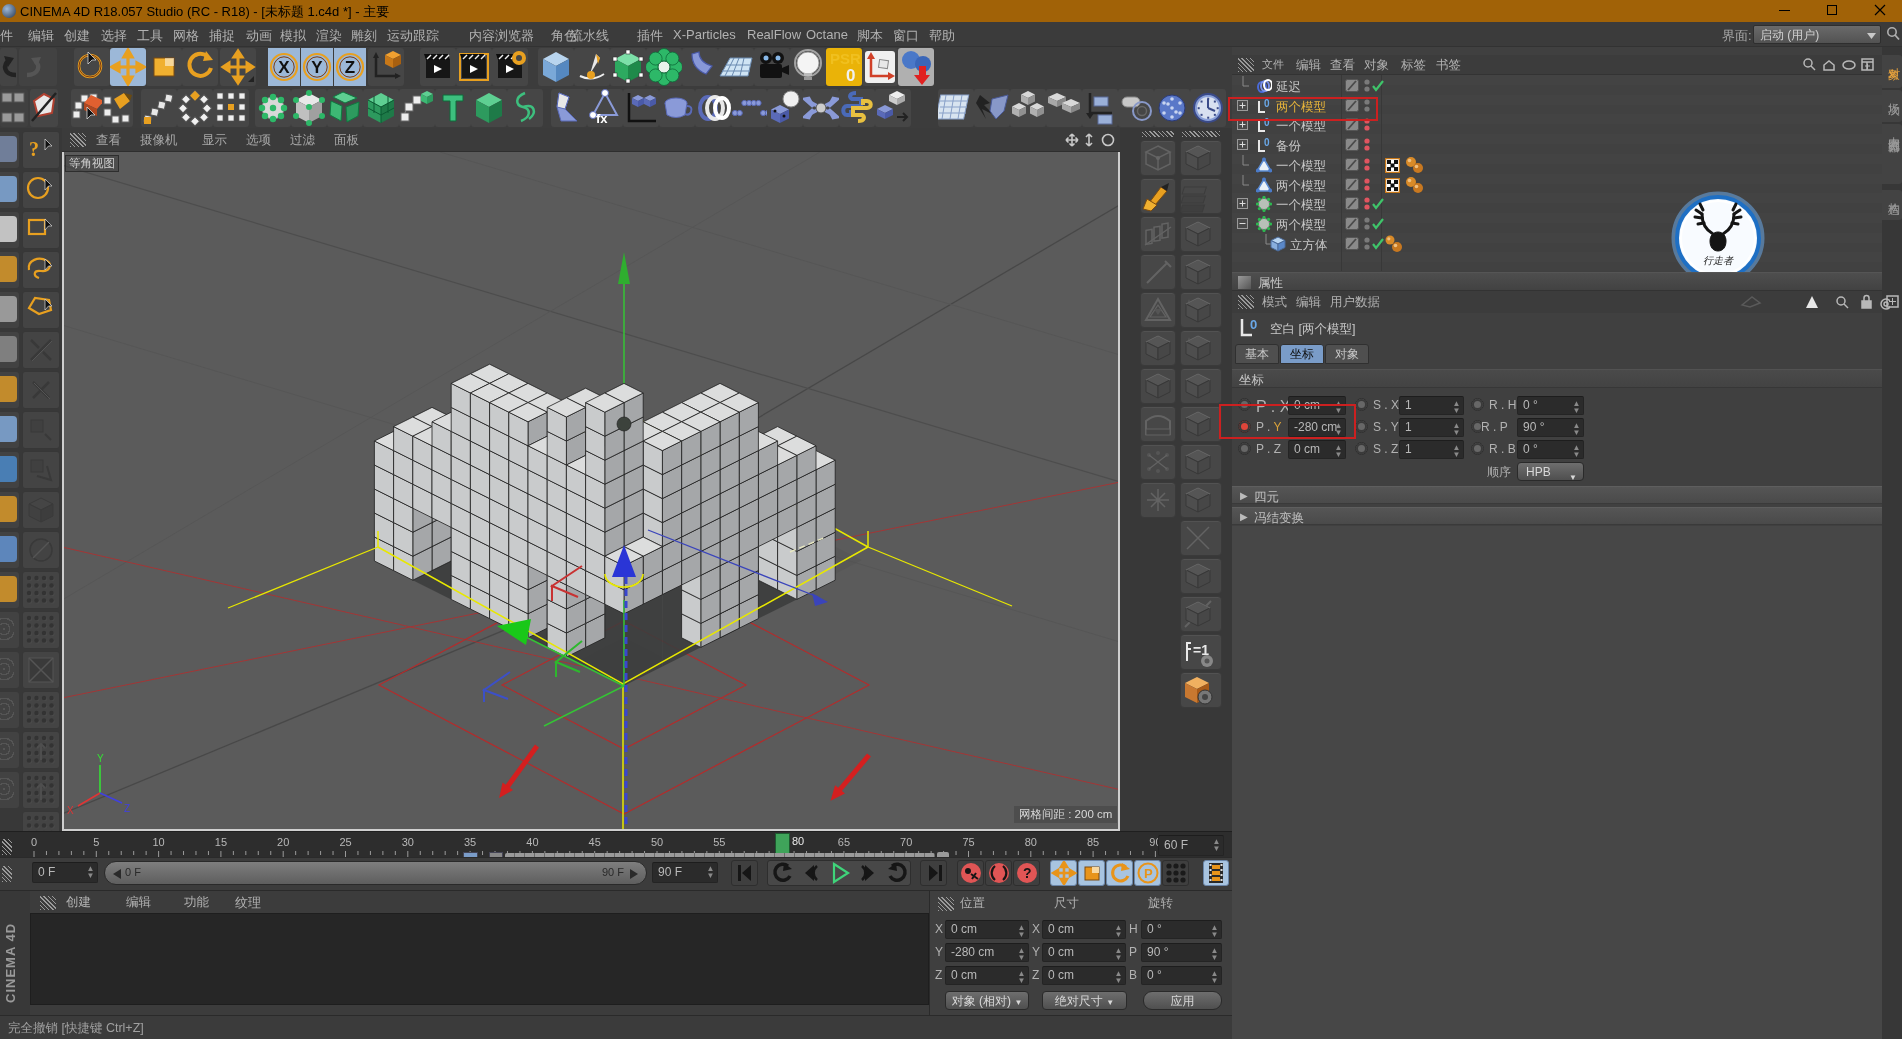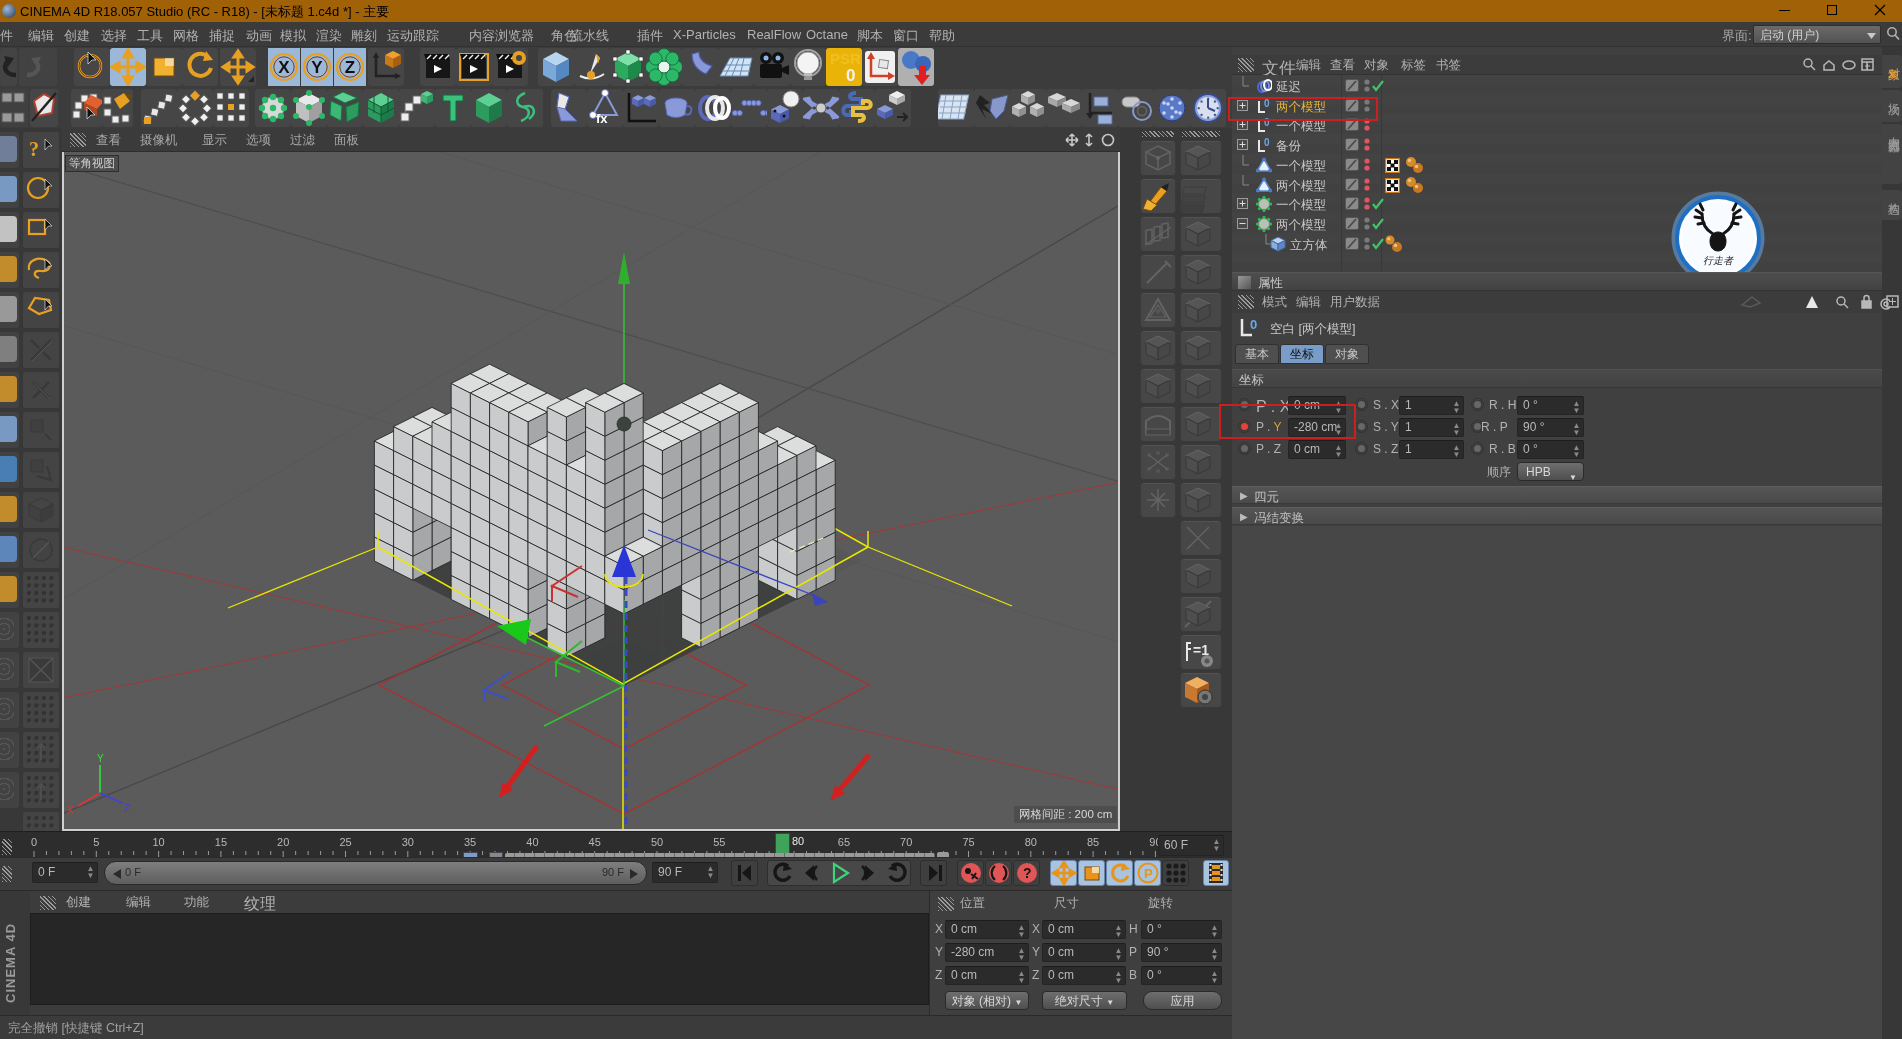"文件" span.menu { font-size: 17px -> 11px }
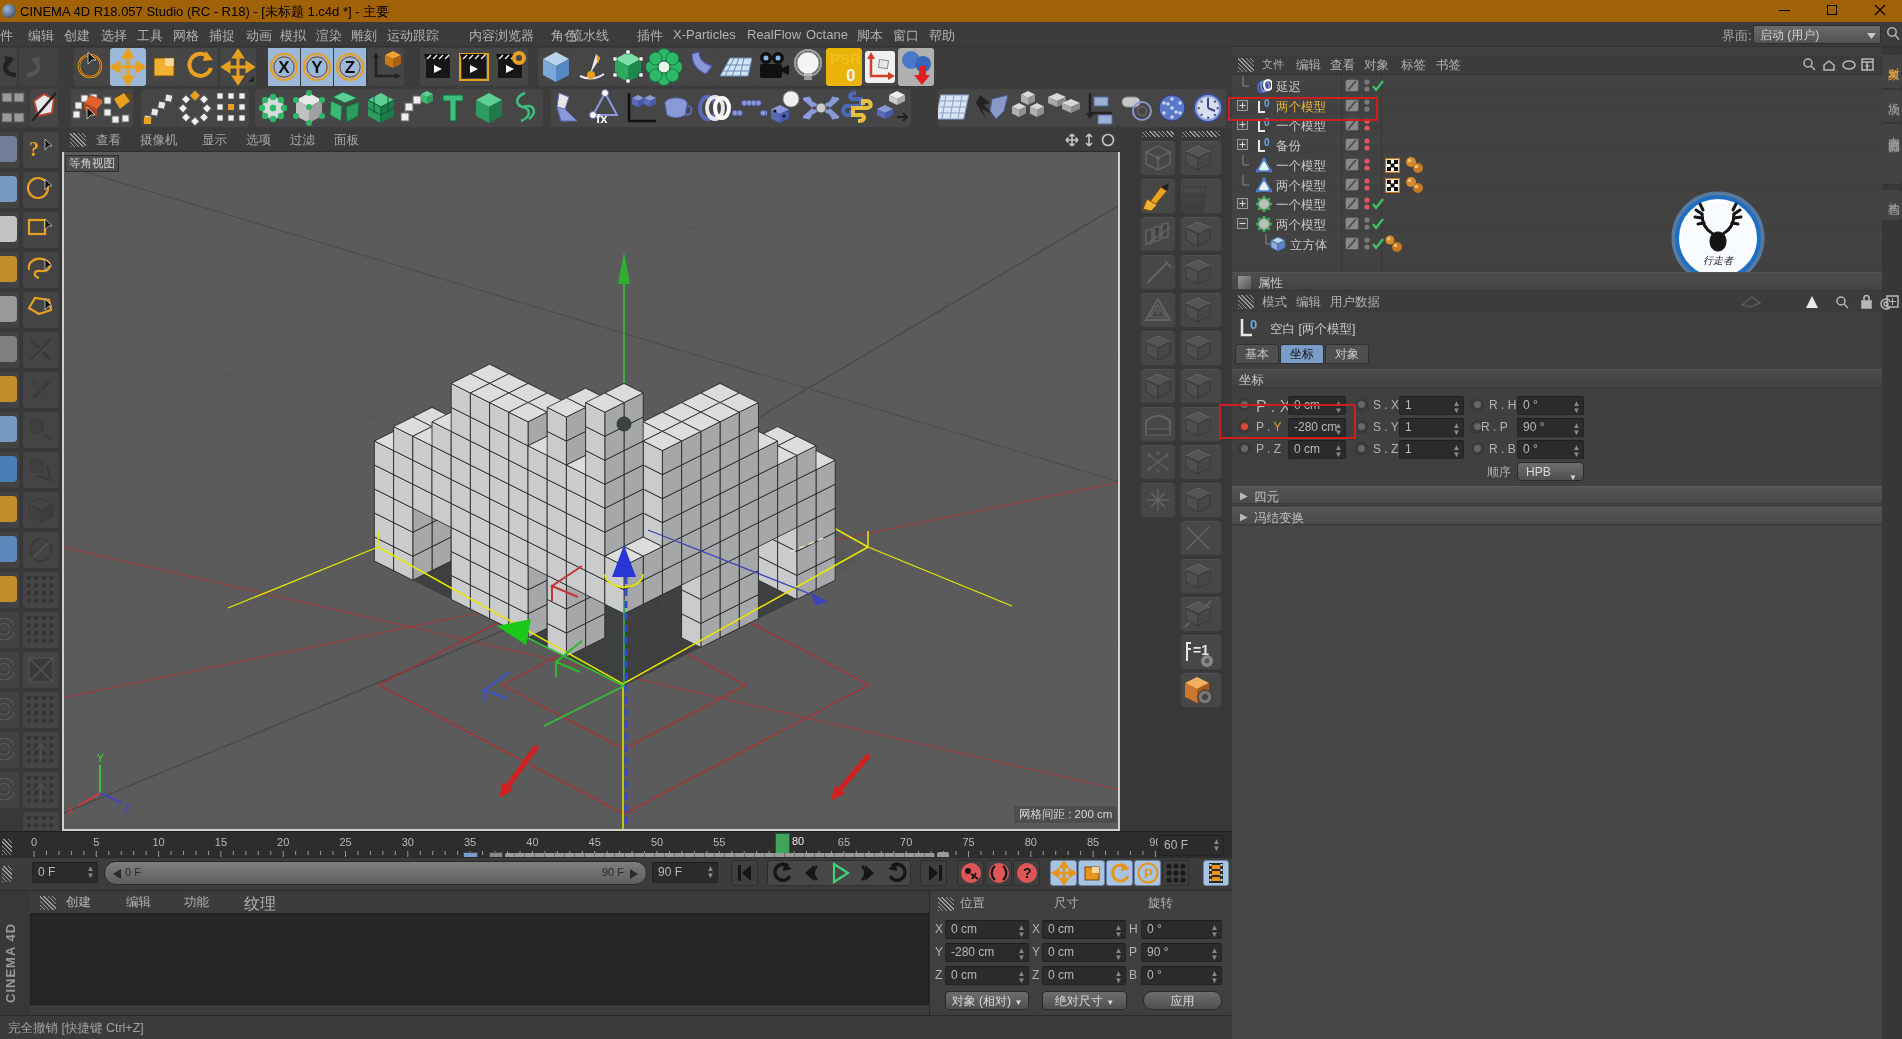"纹理" span.menu { font-size: 16px -> 13px; left: 244px -> 235px }
